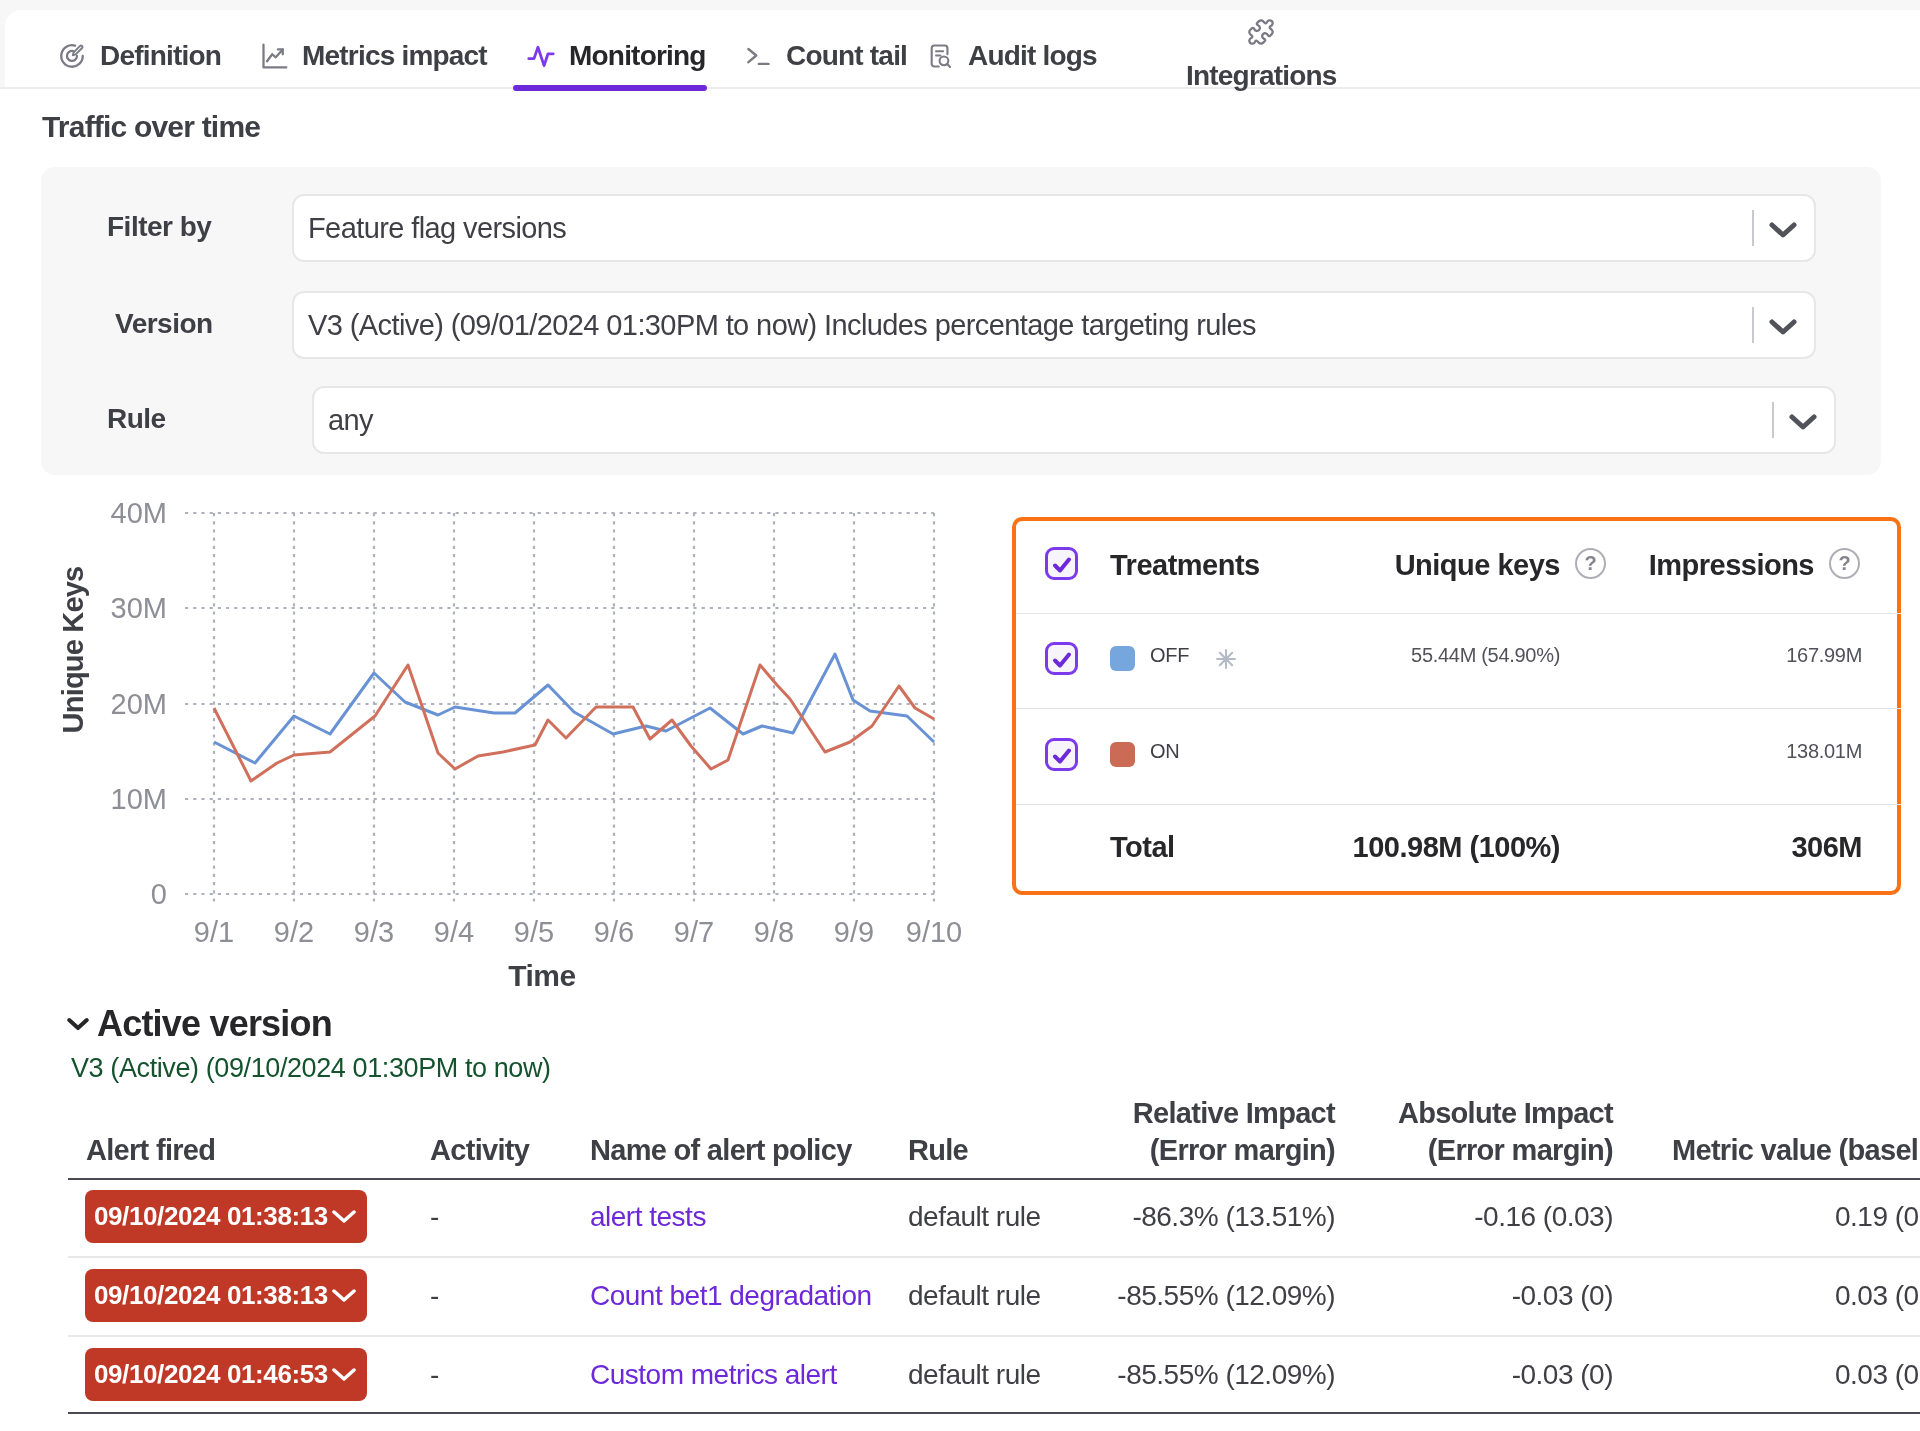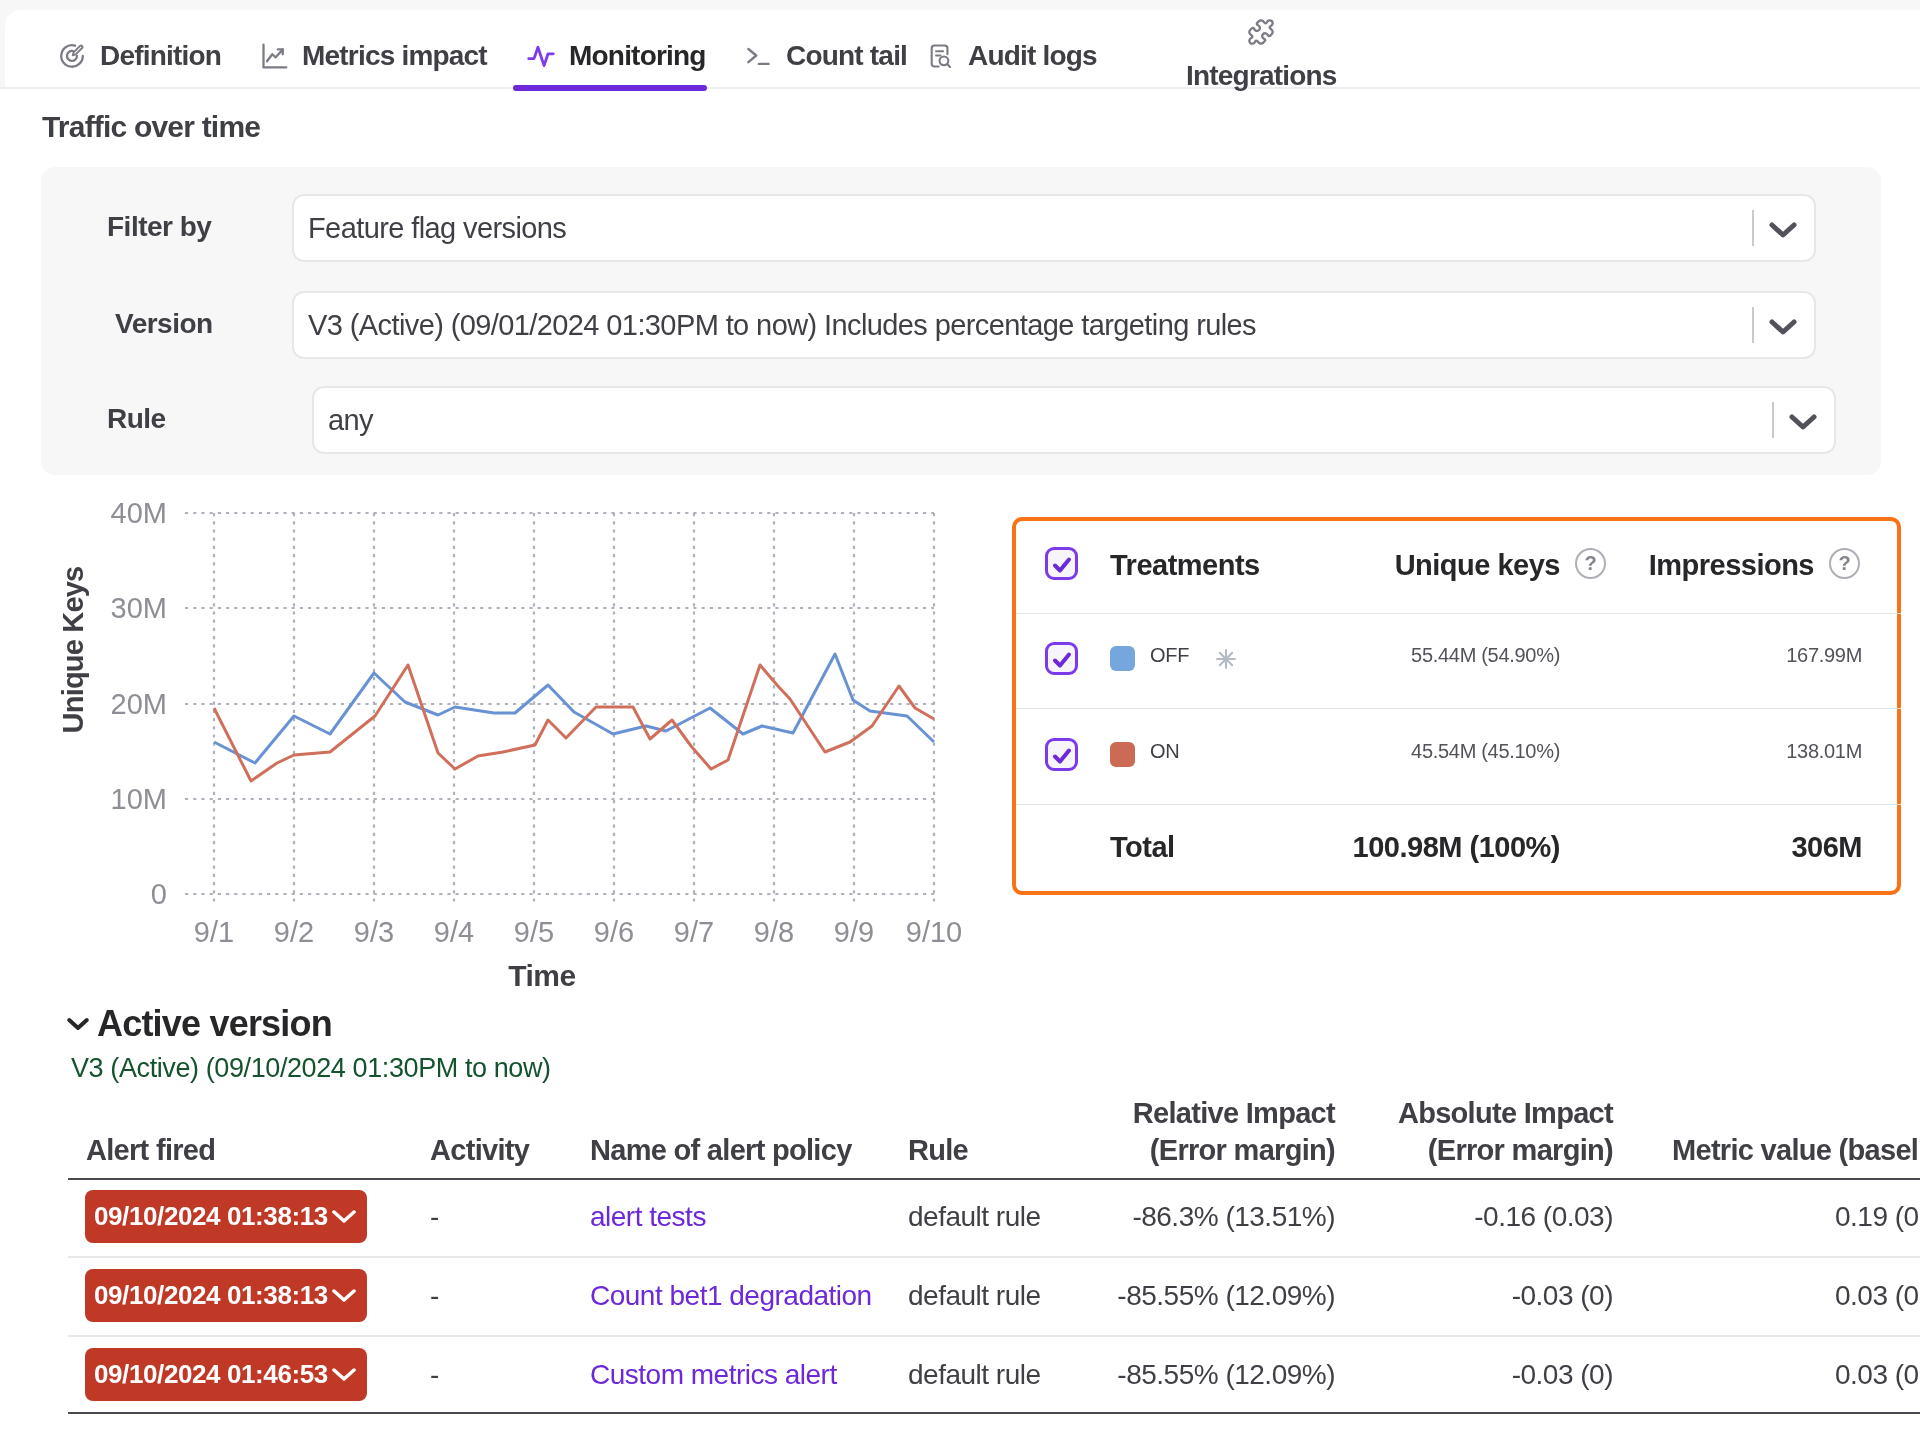"45.54M (45.10%)" div.abs { html: <div>45.54M (45.10%)</div> -> none }
